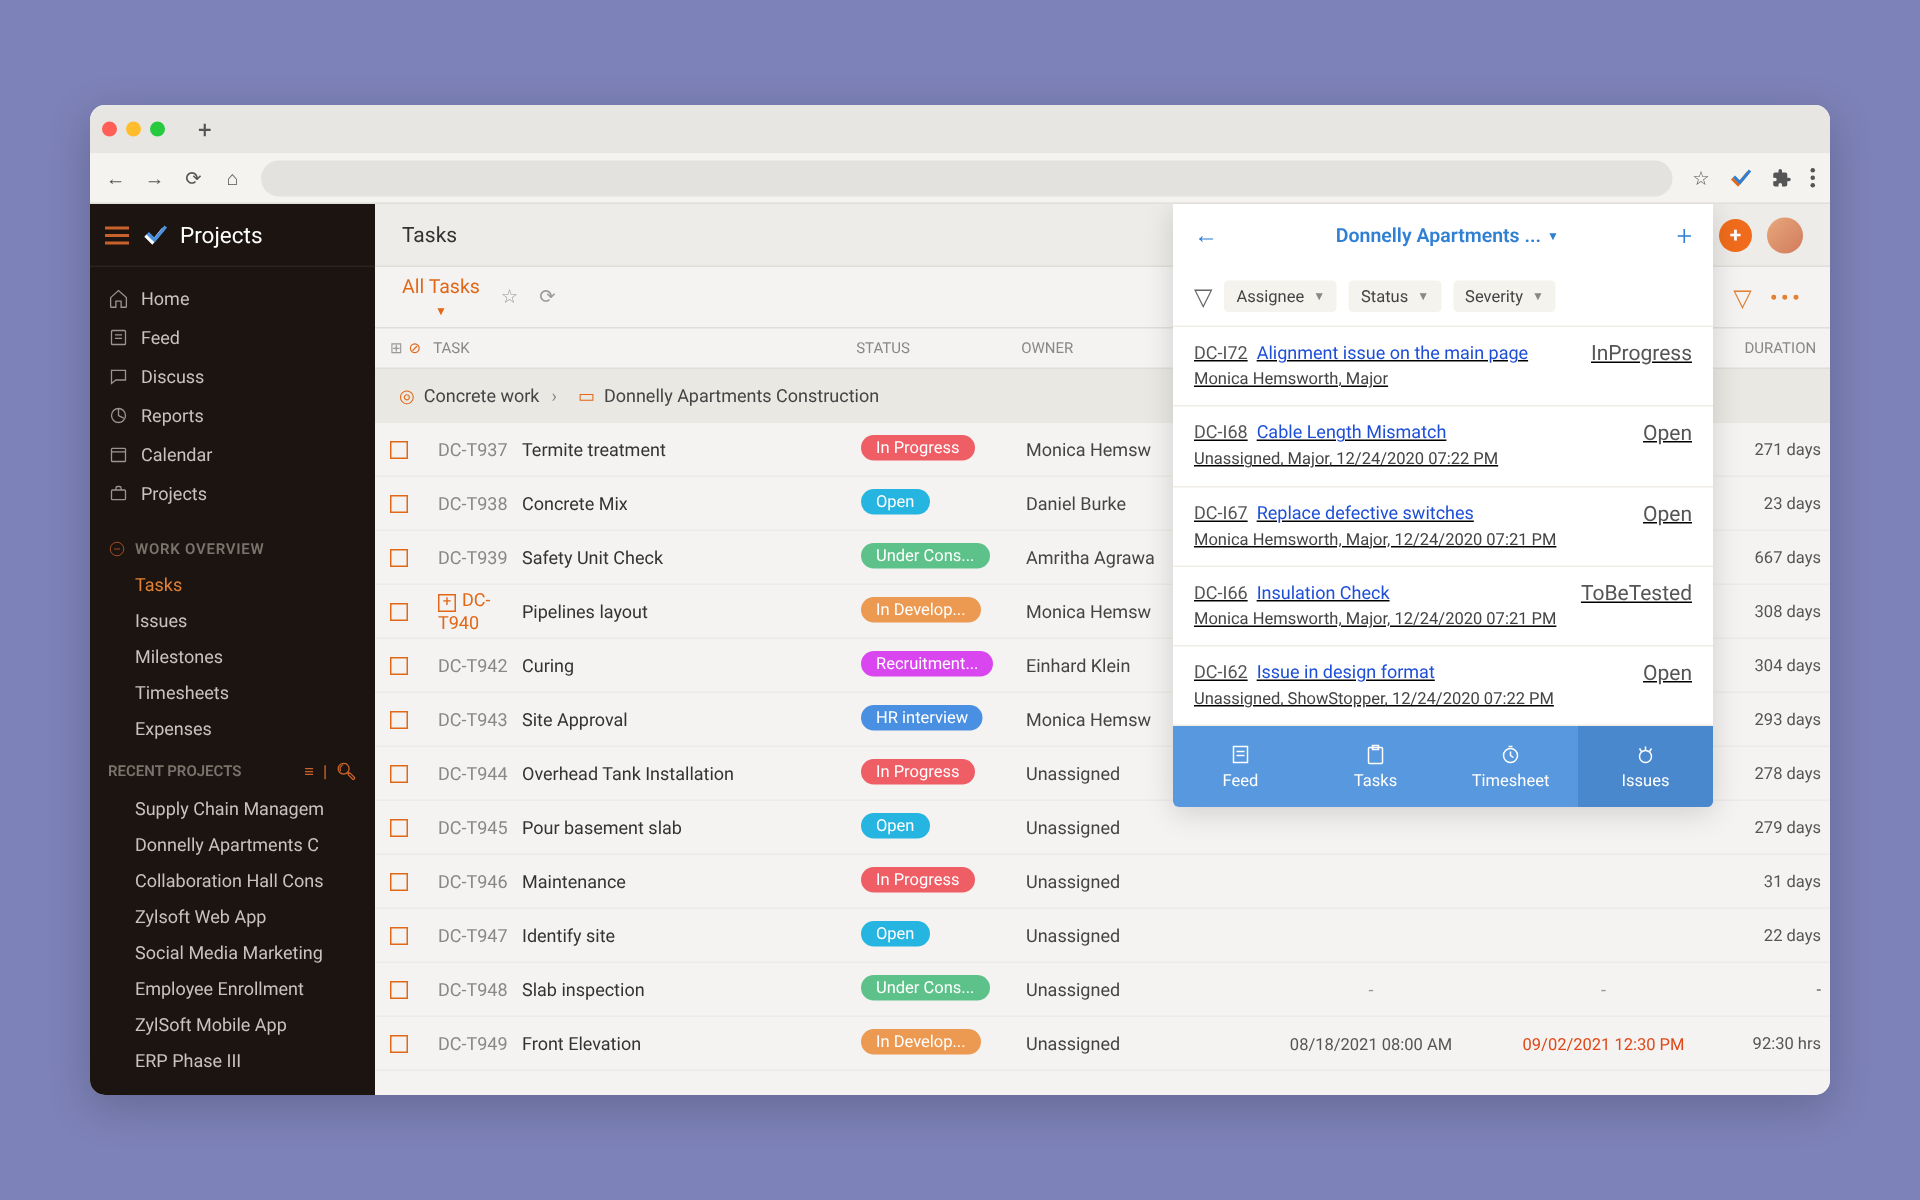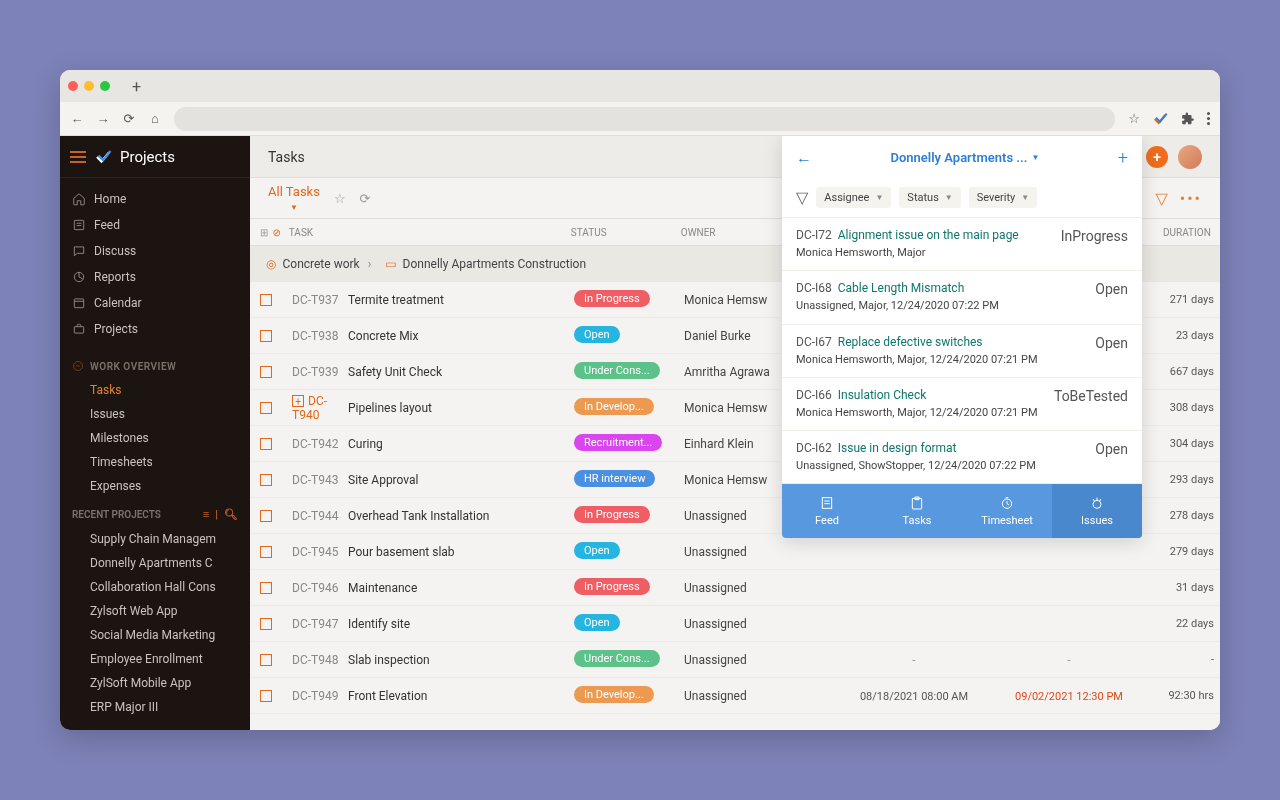"DC-I72" .issue-list { text-decoration: none -> underline }
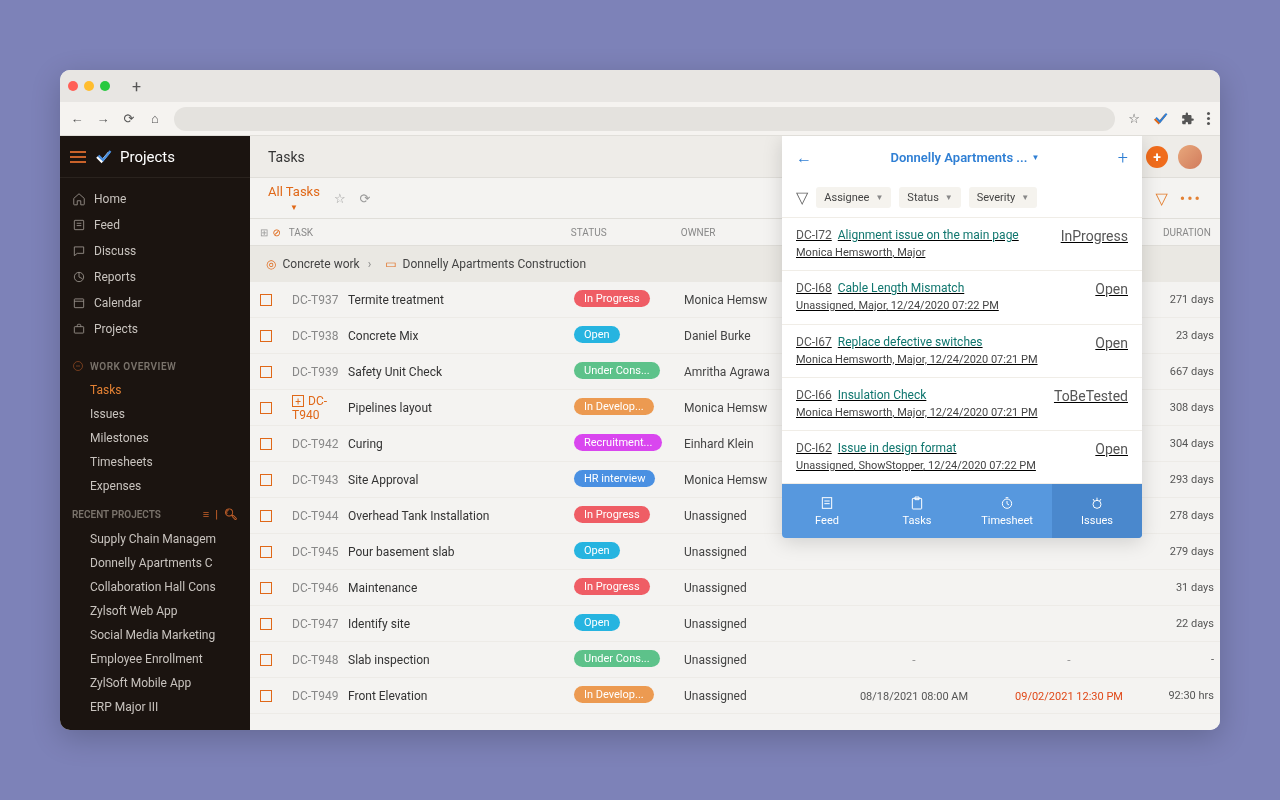"Alignment issue on the main" .issue-title { color: #0f766e -> #1d4ed8 }
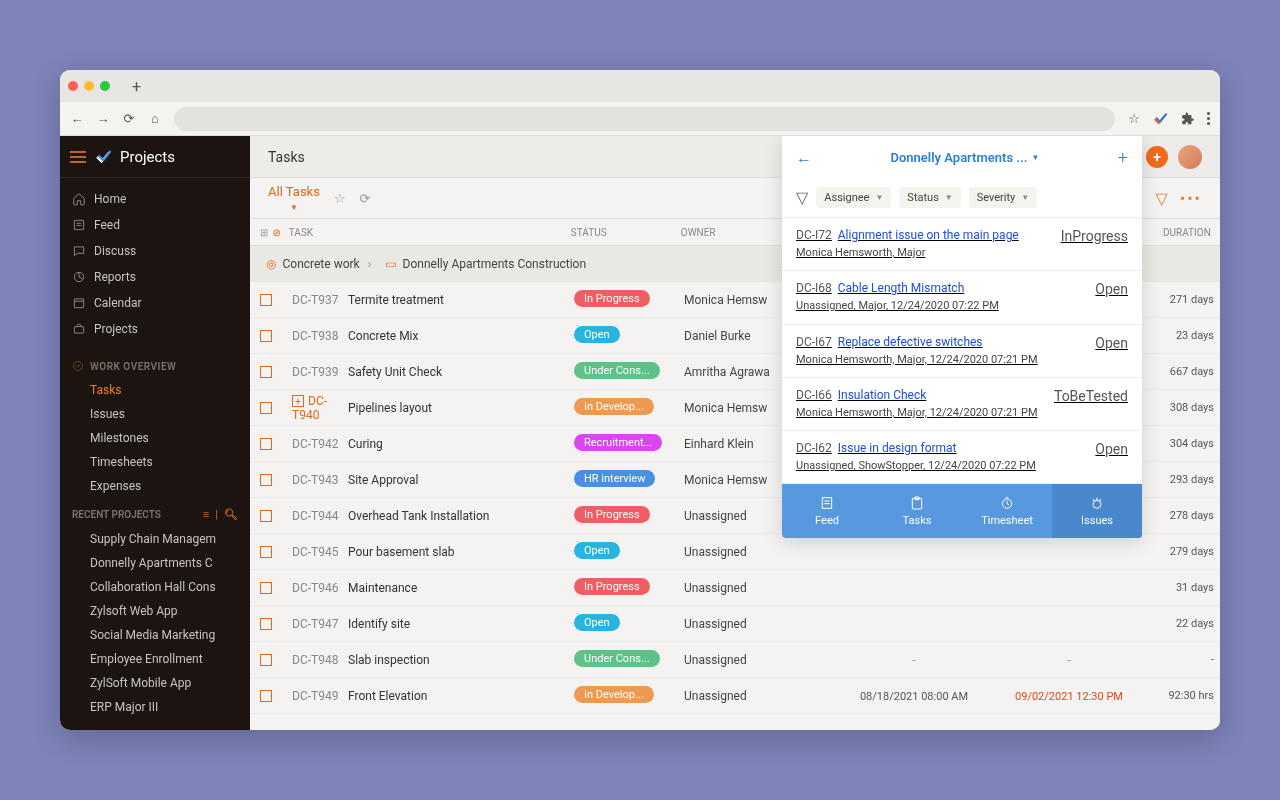"ERP Major III" div.nav-sub { text: Major -> Phase }
